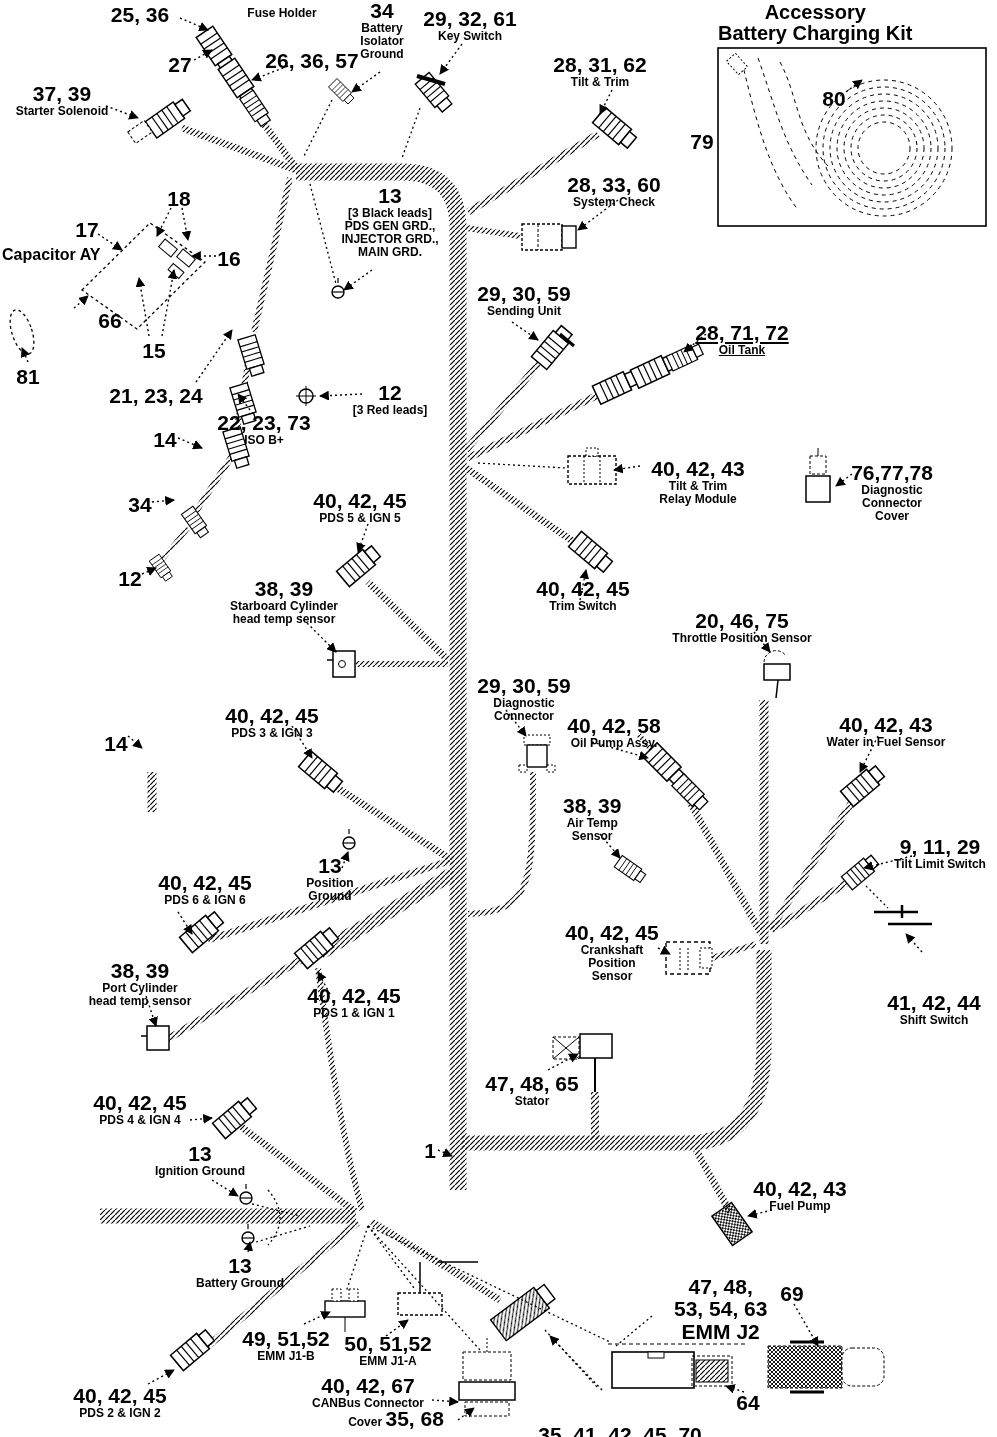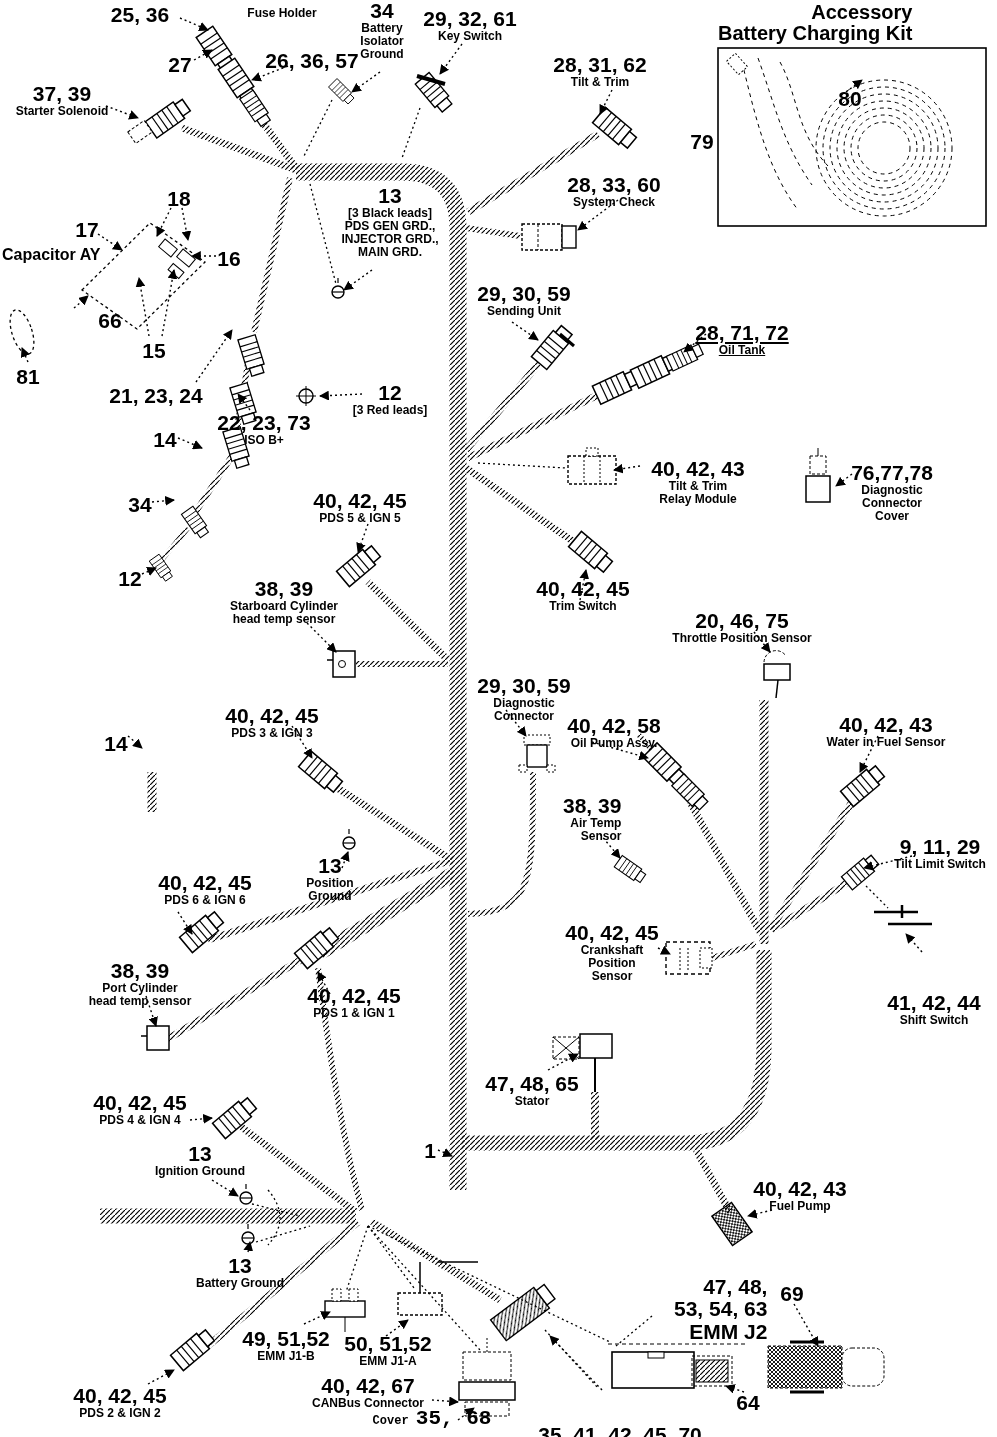"Accessory" .lbl.left { text-align: right -> center }
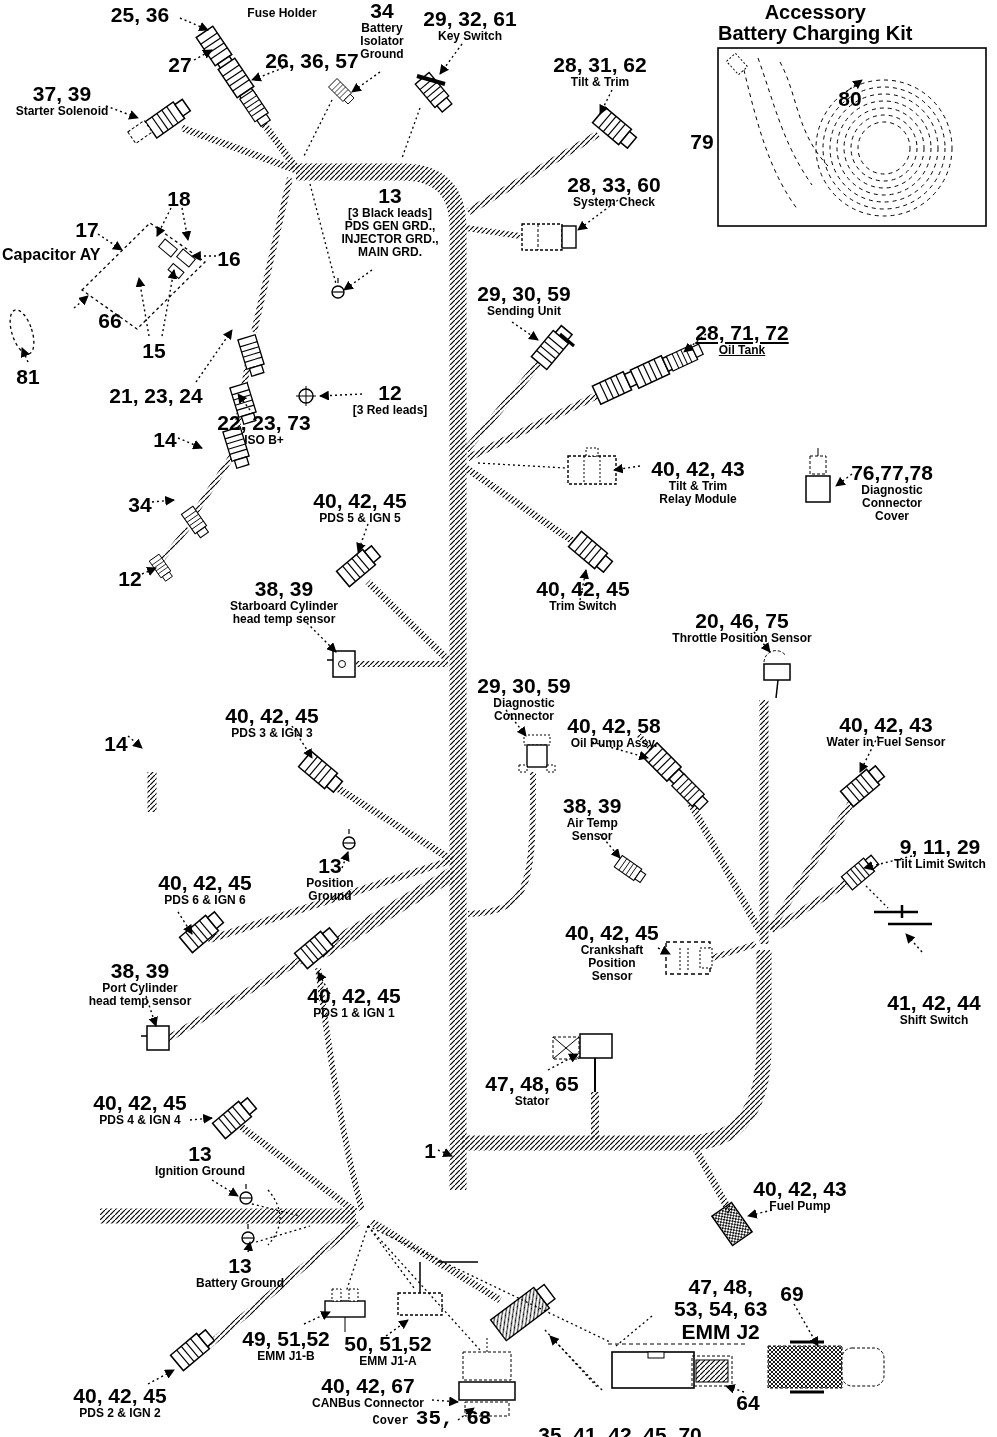"80" div.lbl { margin-left: 16px -> none }
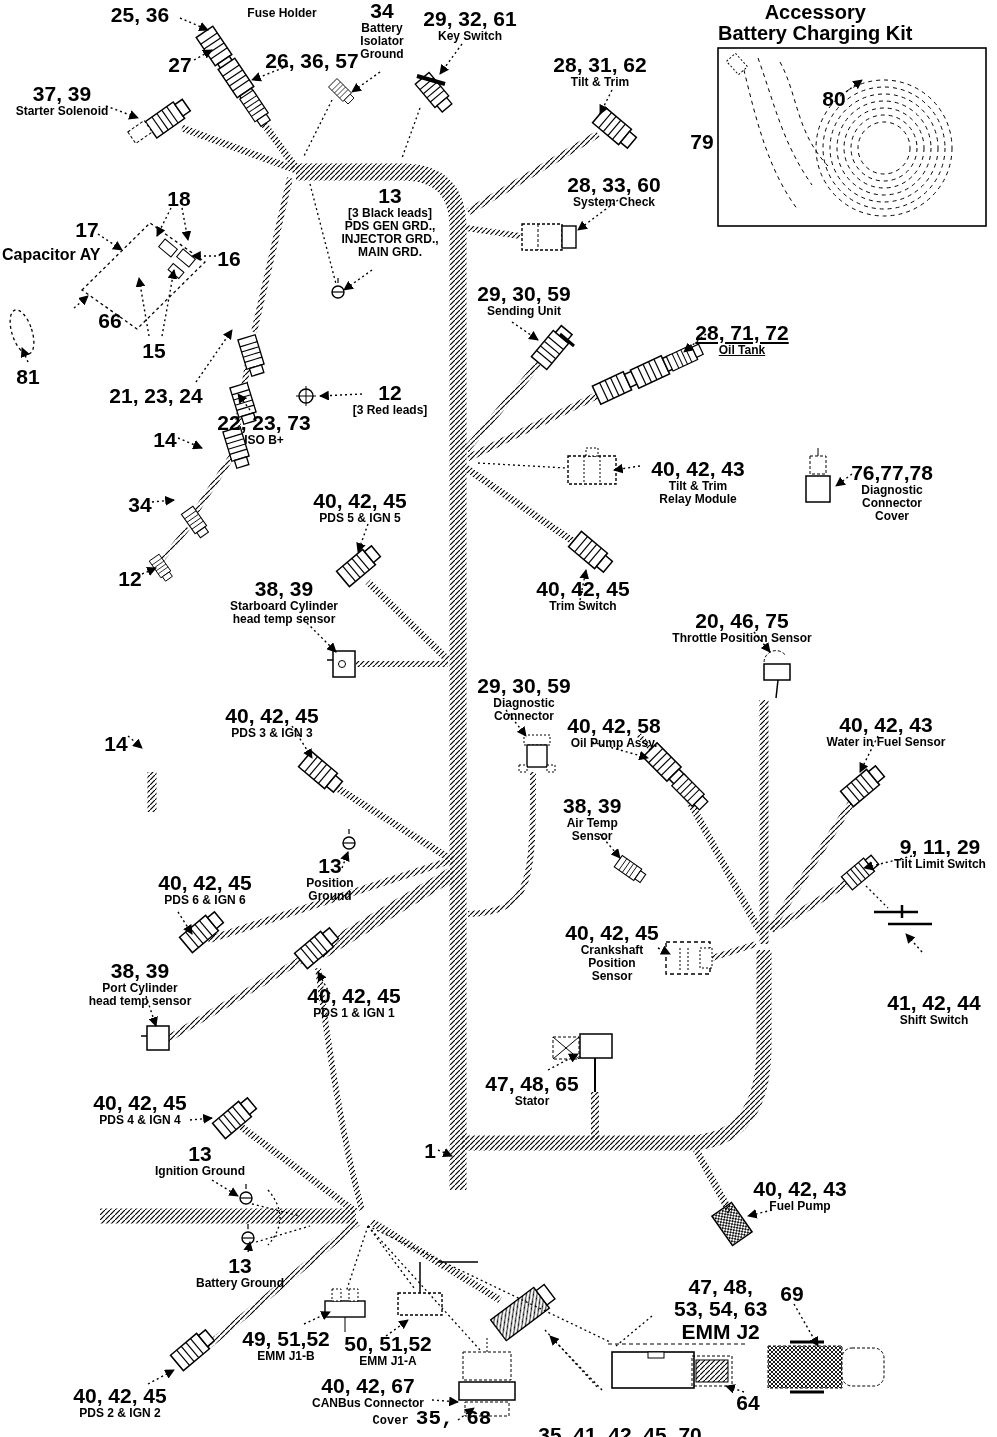"Cover 35, 68" div.lbl { font-family: Liberation Mono, monospace -> none; left: 432px -> 396px }
